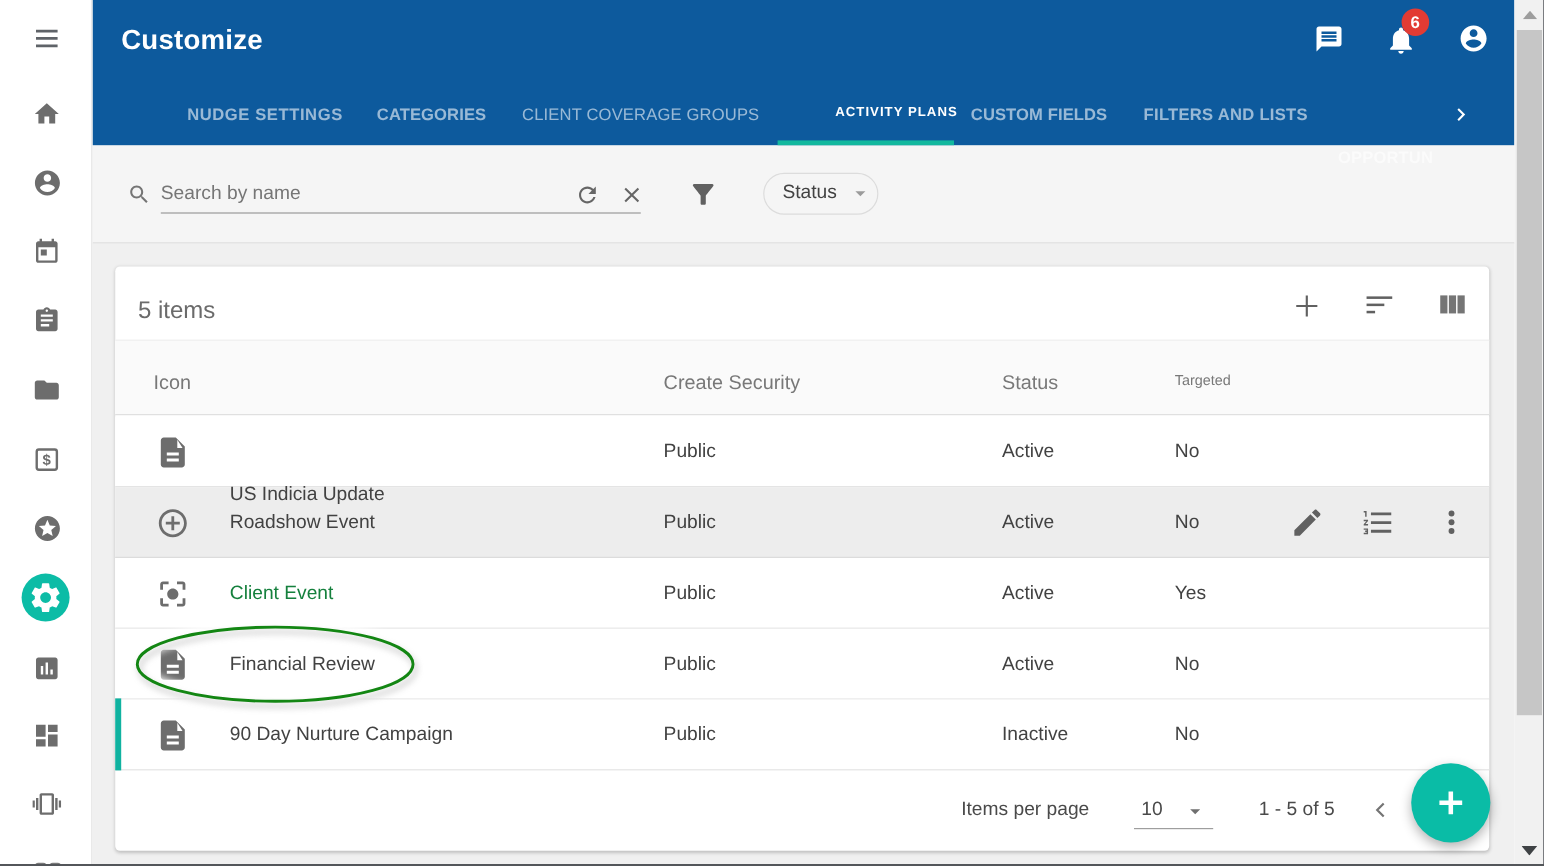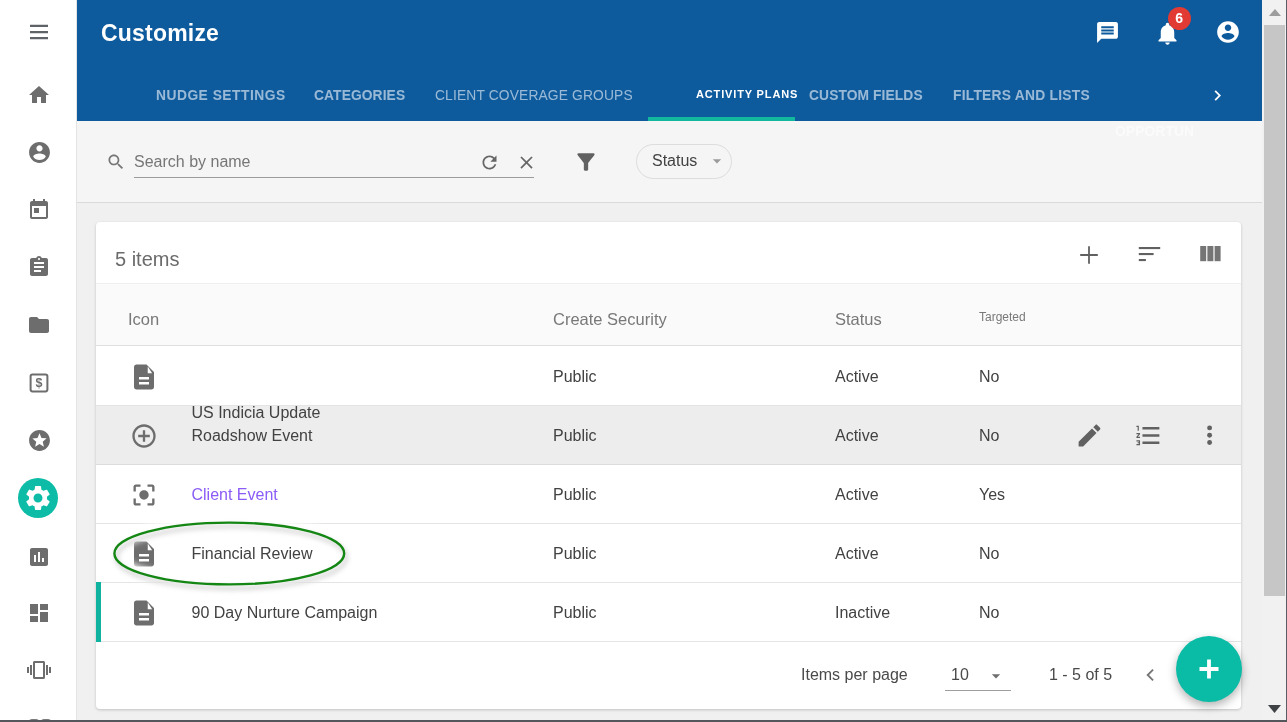"Client Event" div.abs { color: #8b5cf6 -> #15803d }
